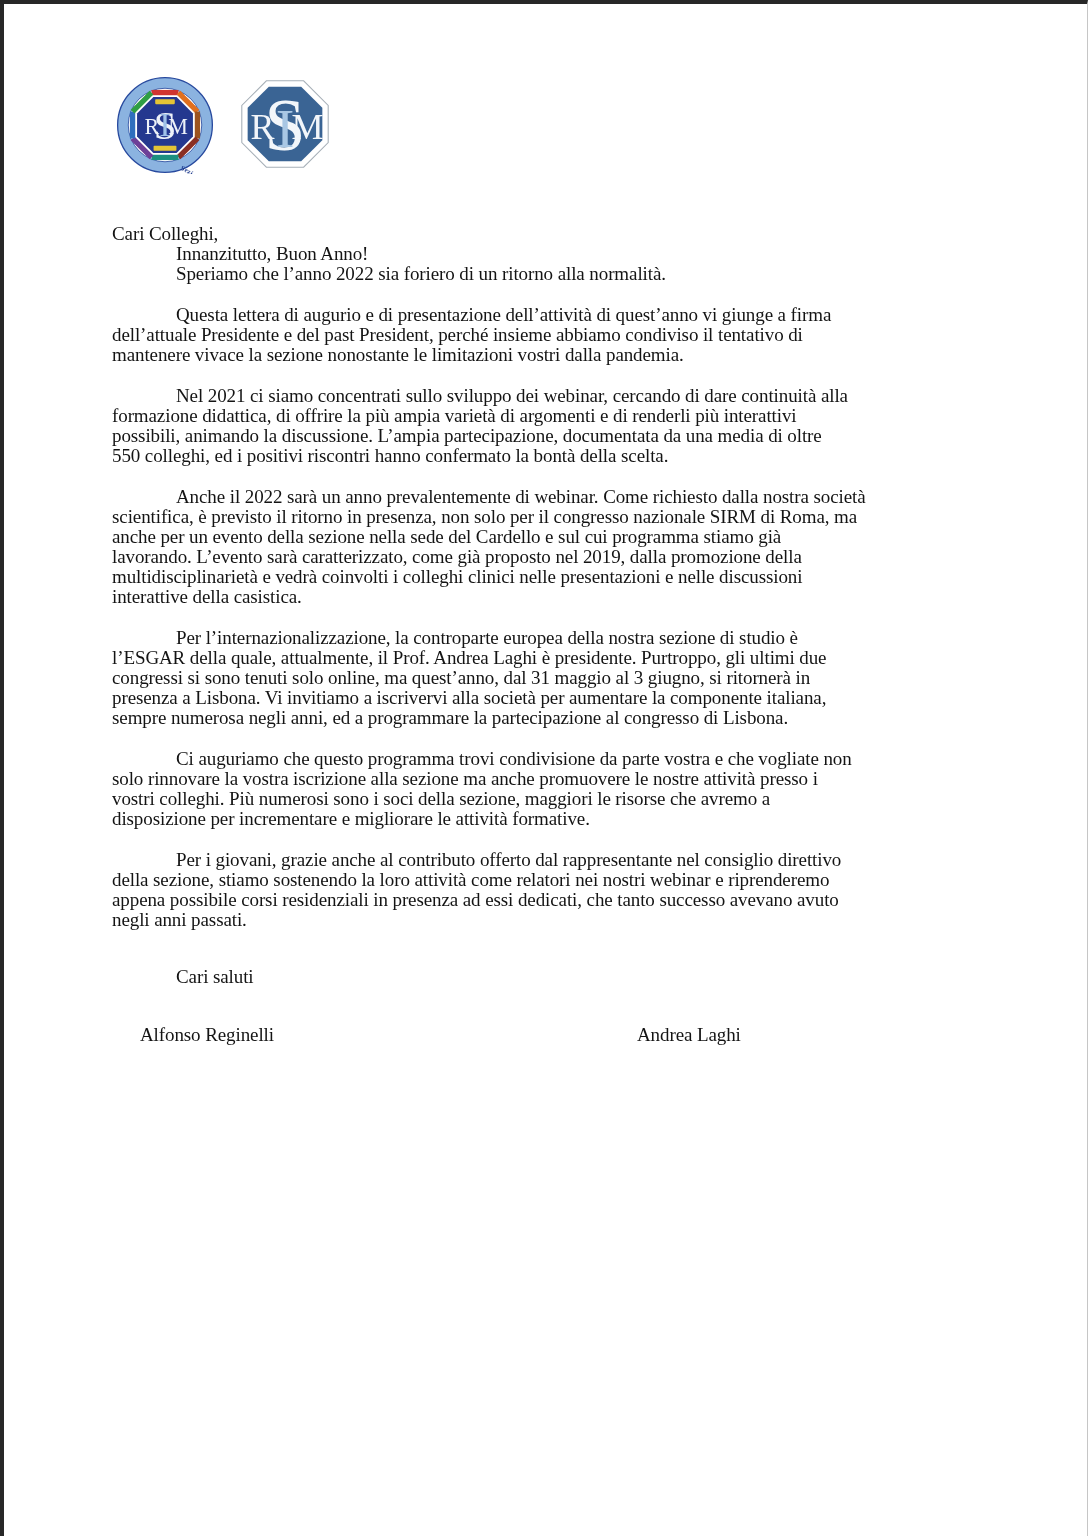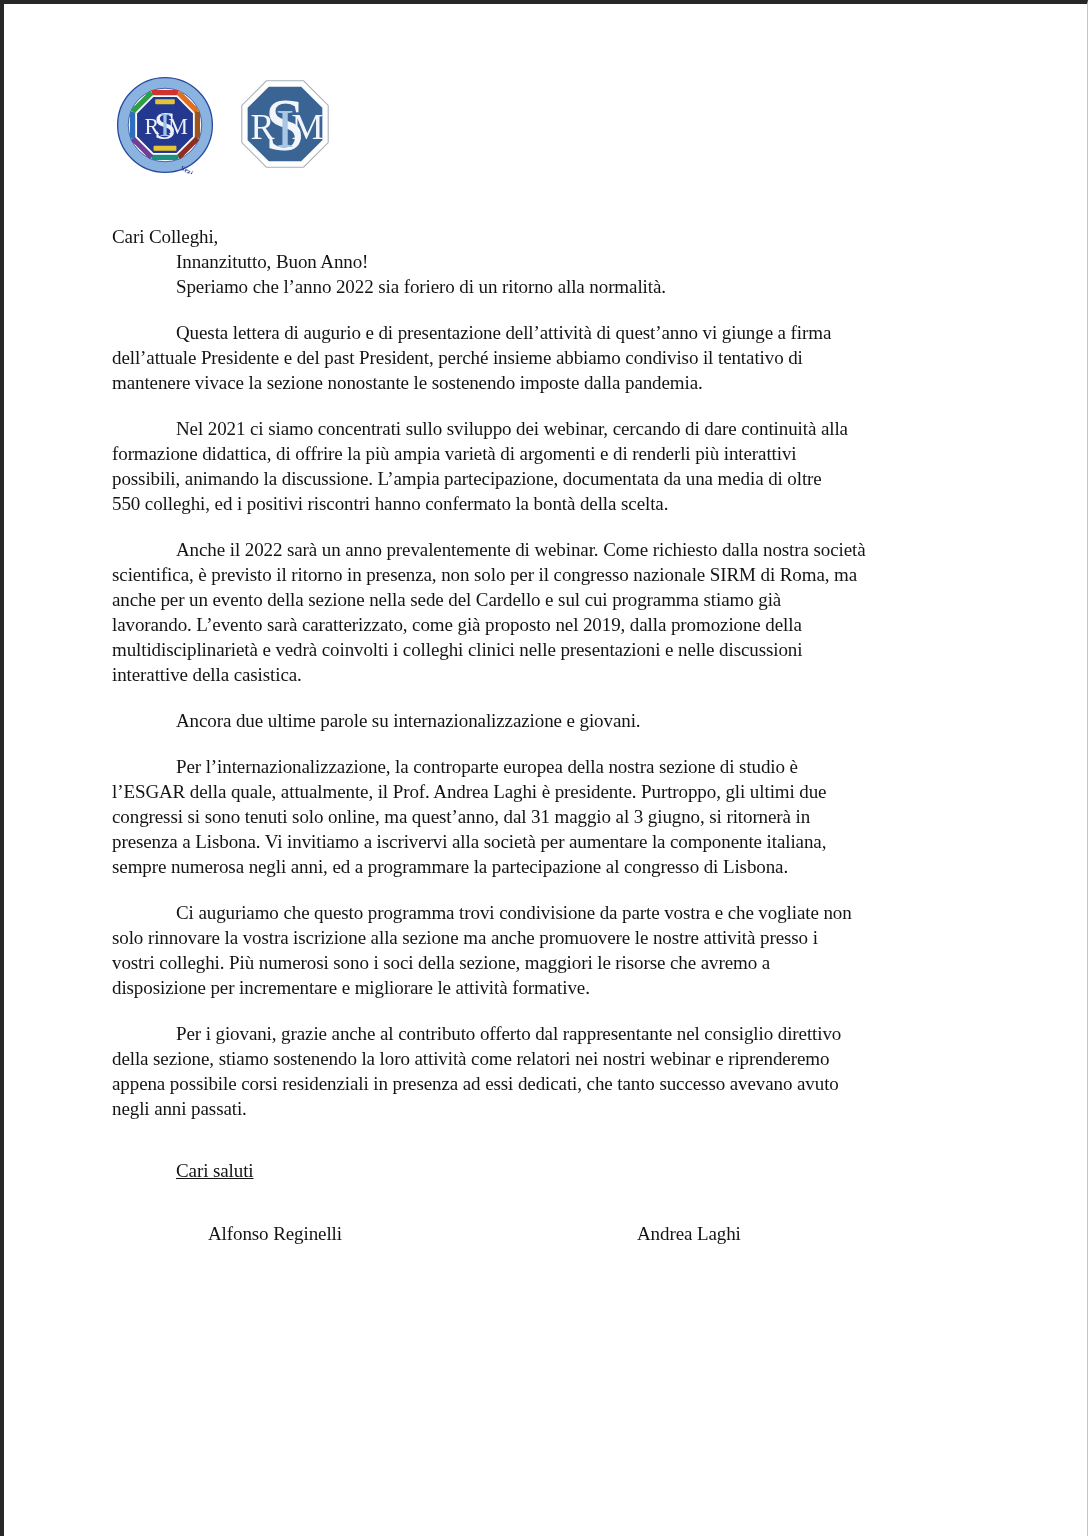"Cari Colleghi," .letter { line-height: 25px -> 20px }
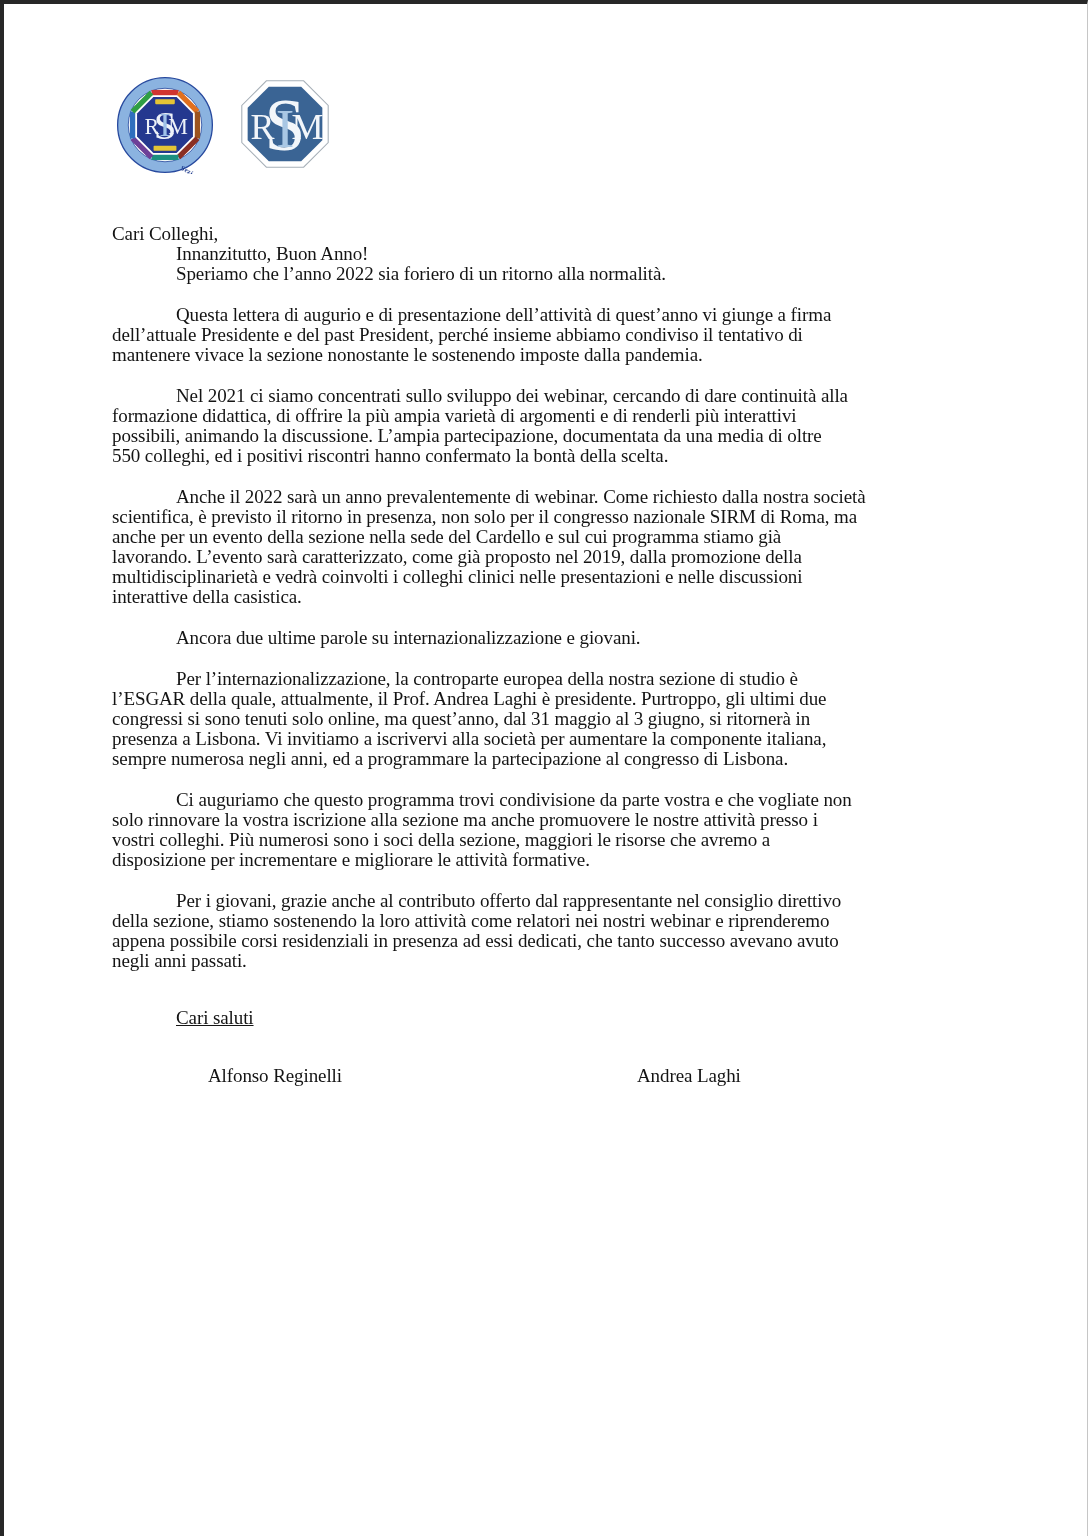"Questa lettera di augurio e" p { text: sostenendo imposte -> limitazioni vostri }
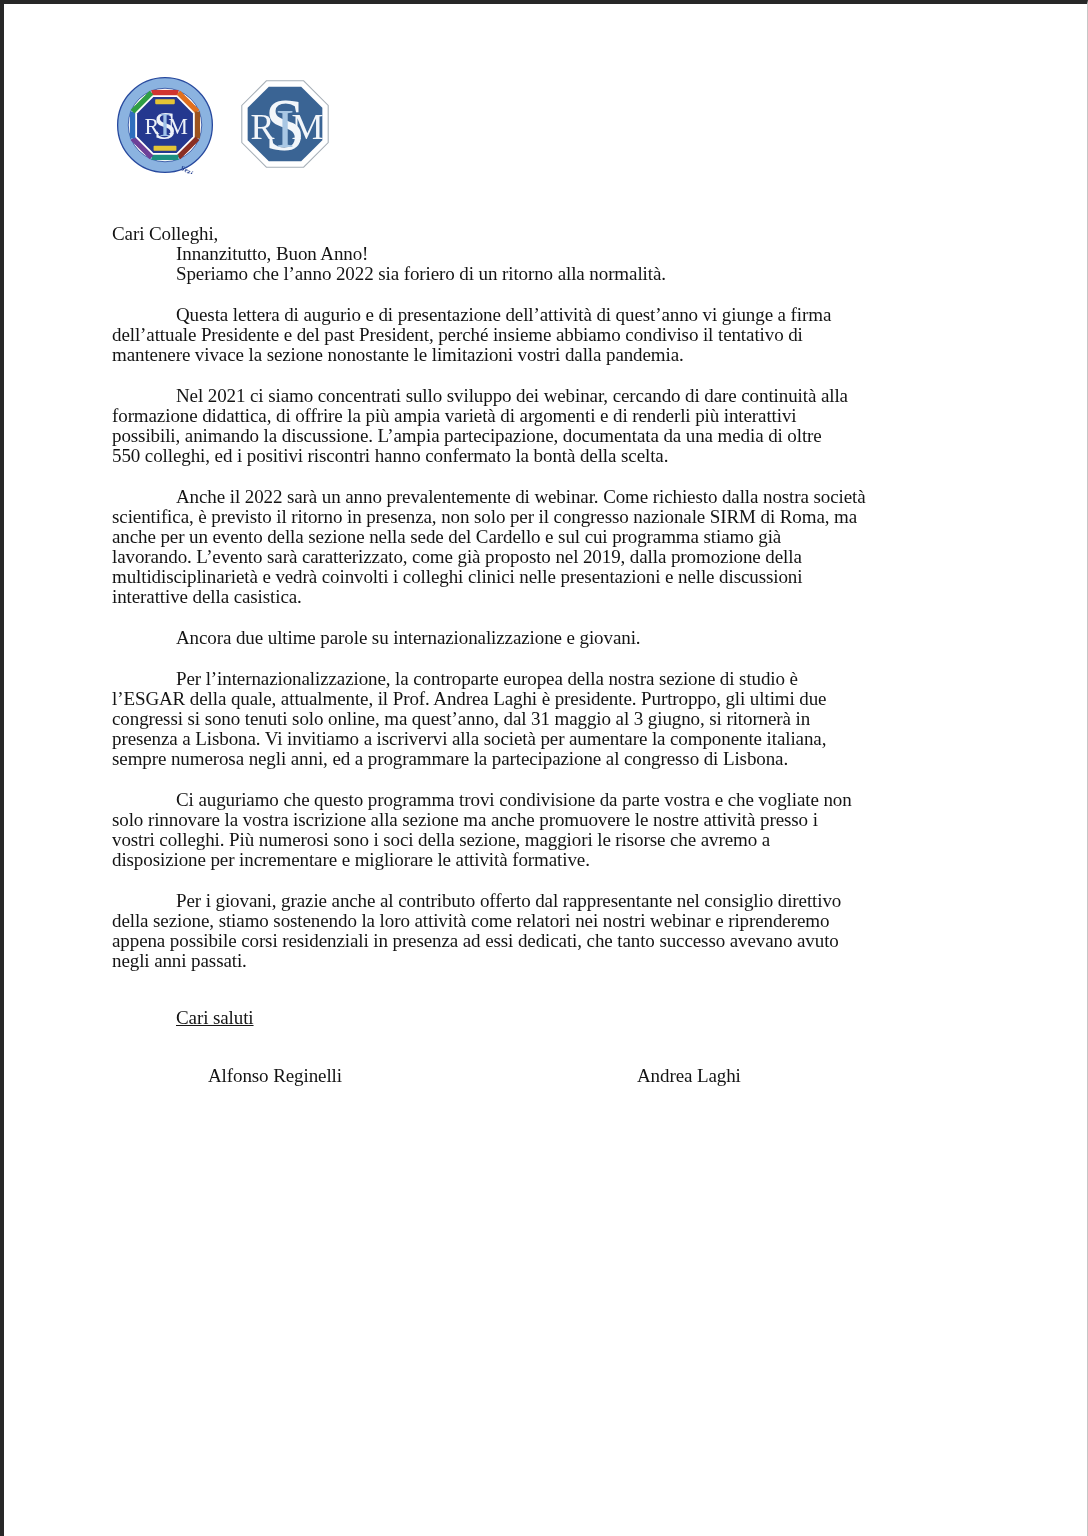"Ancora due ultime parole su" p { html: <p> Ancora due ultime parole su internazionalizzazione e giovani.</p> -> none }
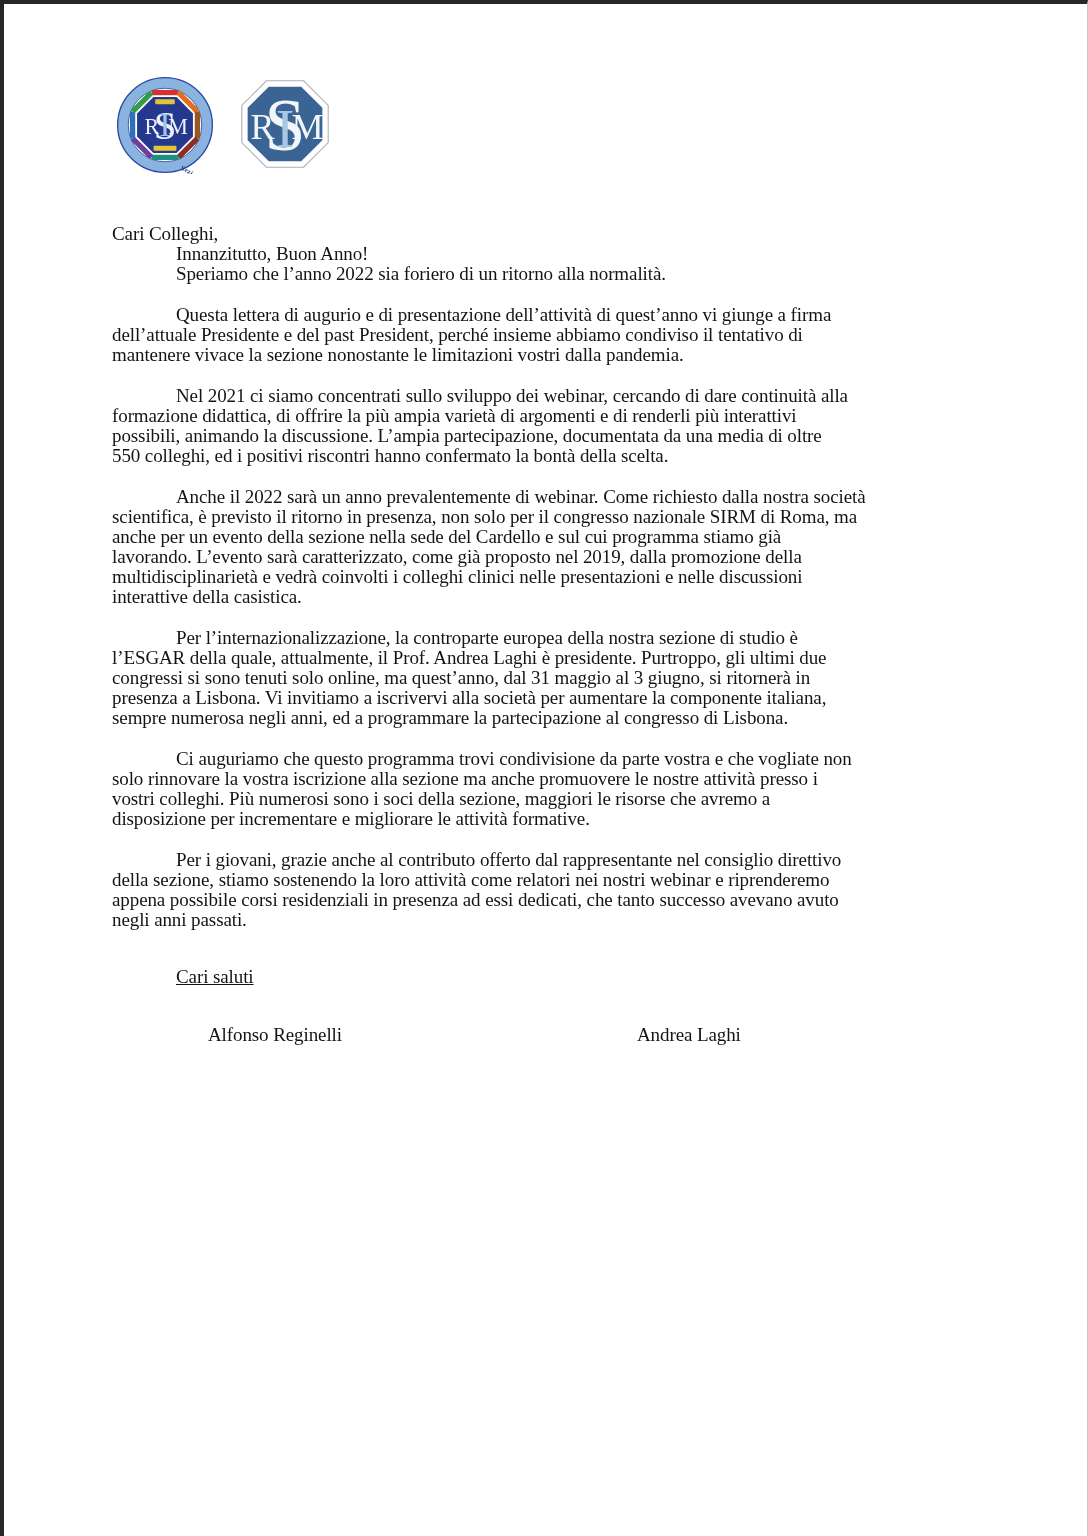"Cari saluti" .closing { text-decoration: underline -> none }
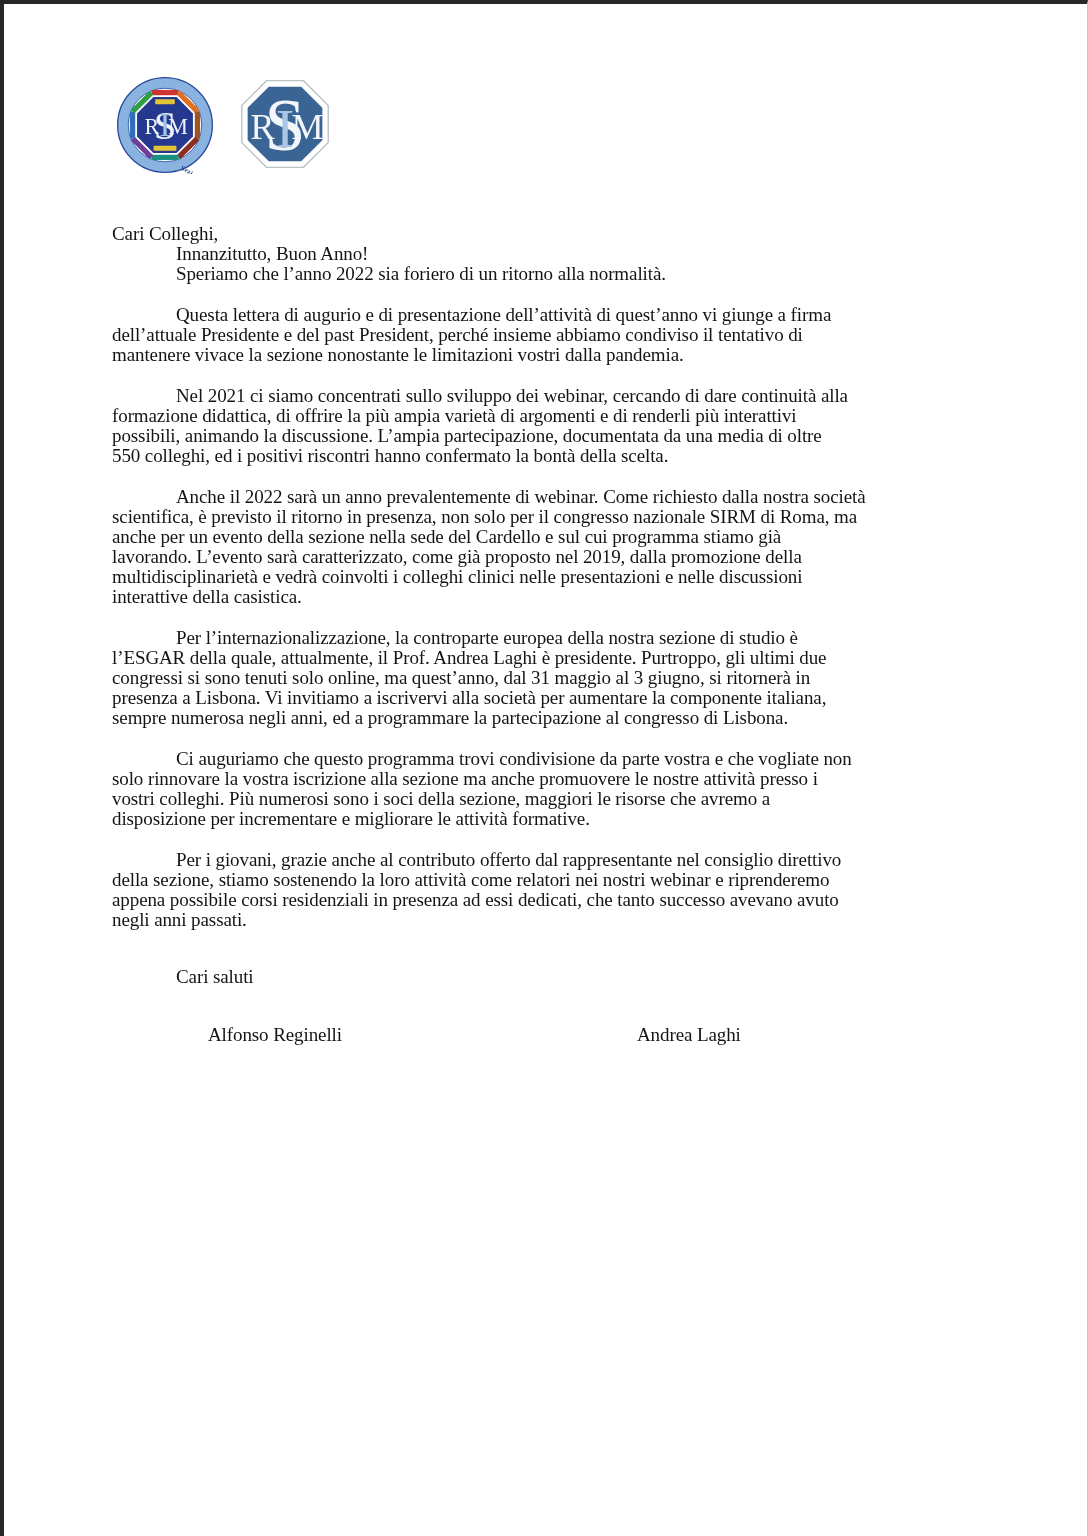"Alfonso Reginelli" .sig-left { margin-left: 96px -> 28px }
